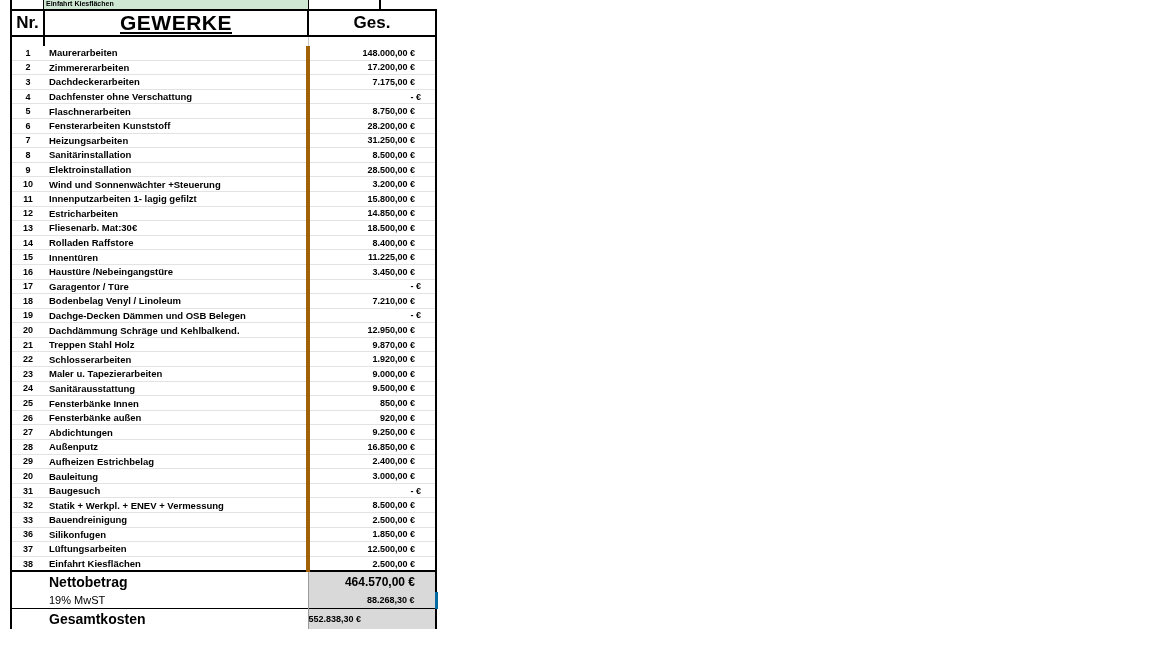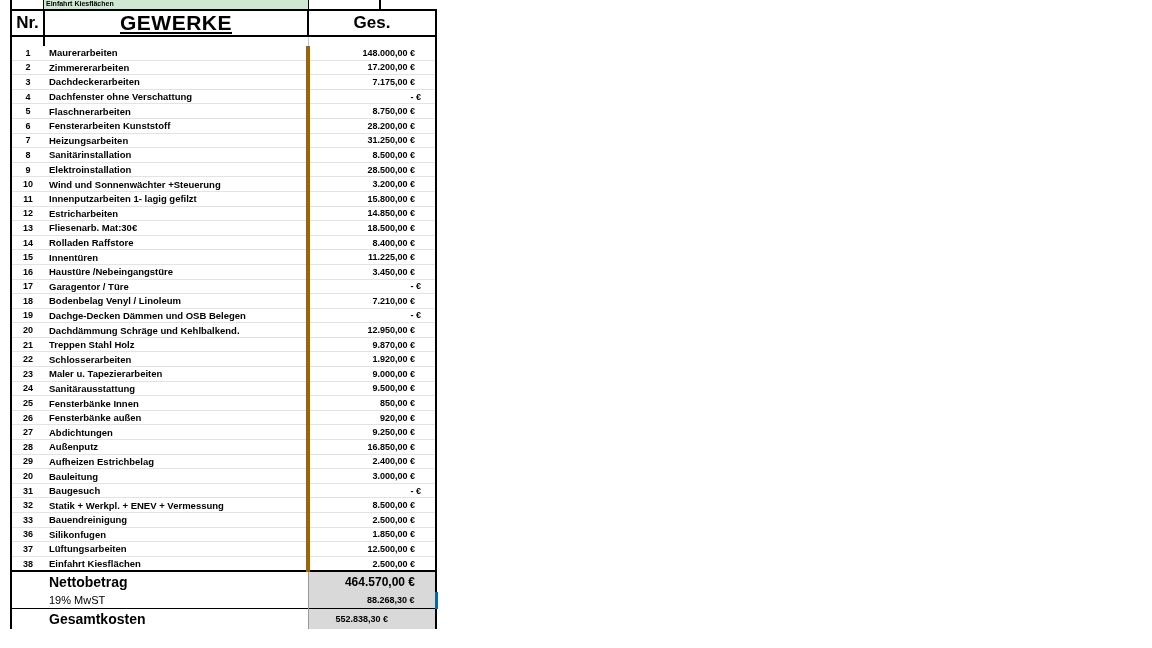"552.838,30 €" tr.grand td.t-val { text-align: center -> left }
